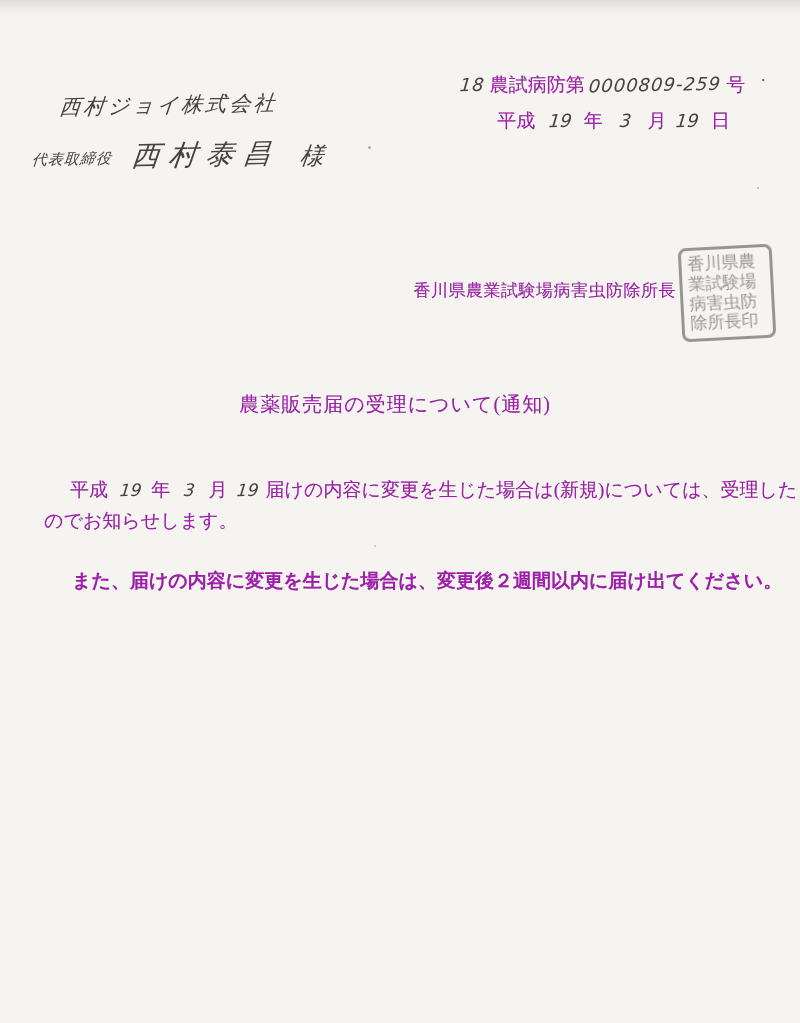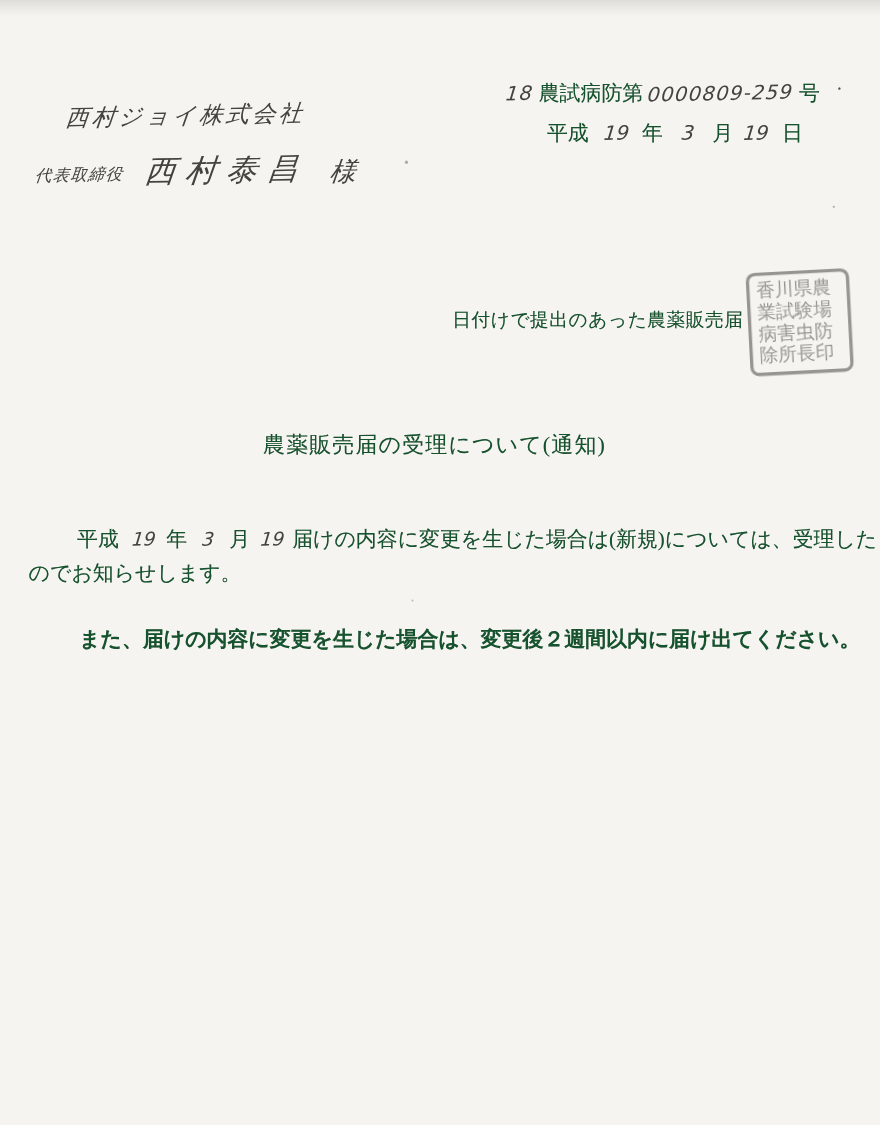"農試病防第" .printed { color: #14532d -> #a21caf }
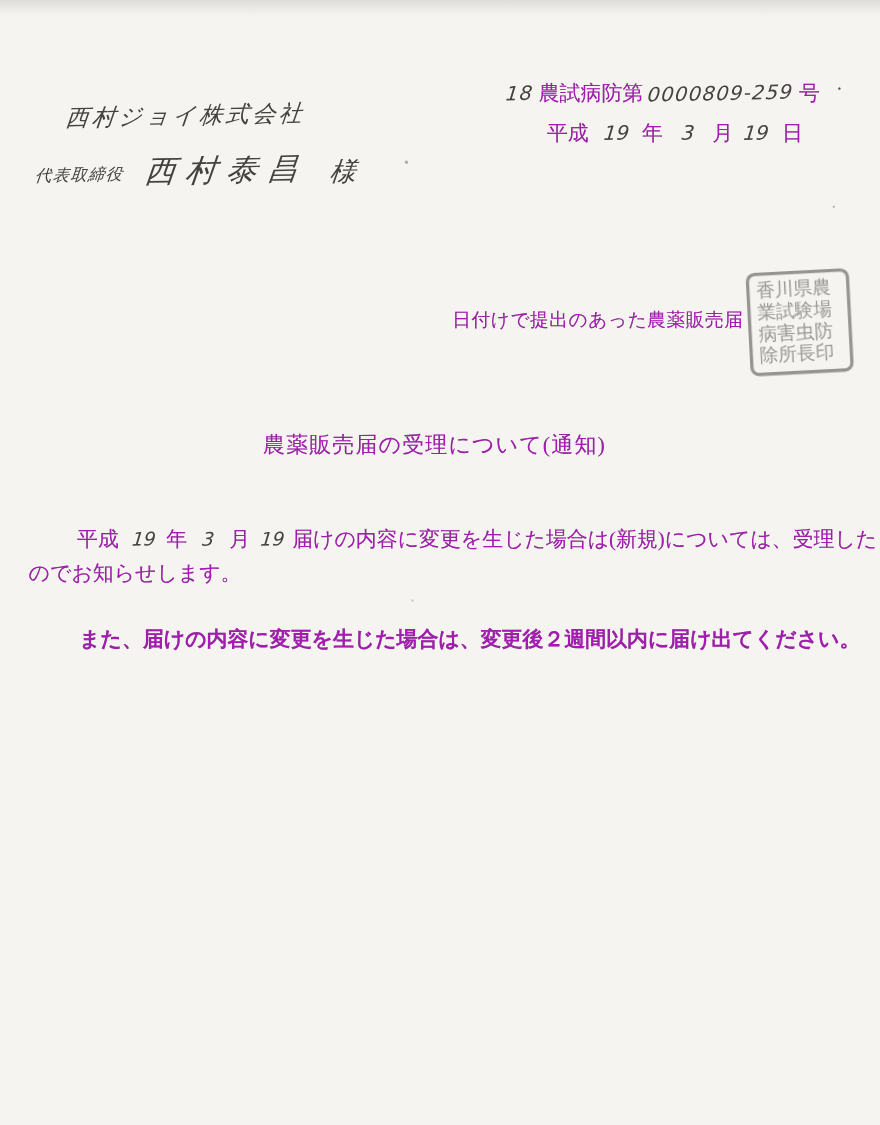"日付けで提出のあった農薬販売届" div.abs { text: 日付けで提出のあった農薬販売届 -> 香川県農業試験場病害虫防除所長 }
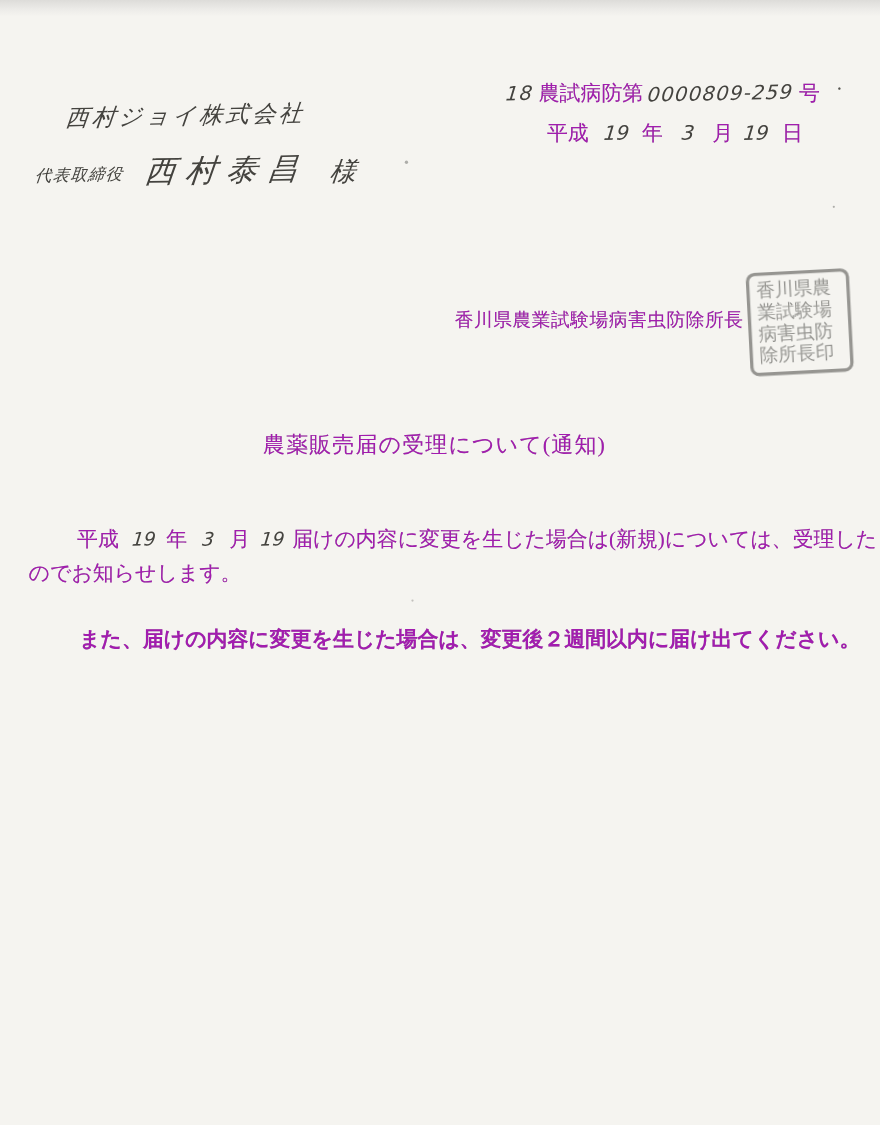"のでお知らせします。" .body-l2 { left: 26px -> 44px }
